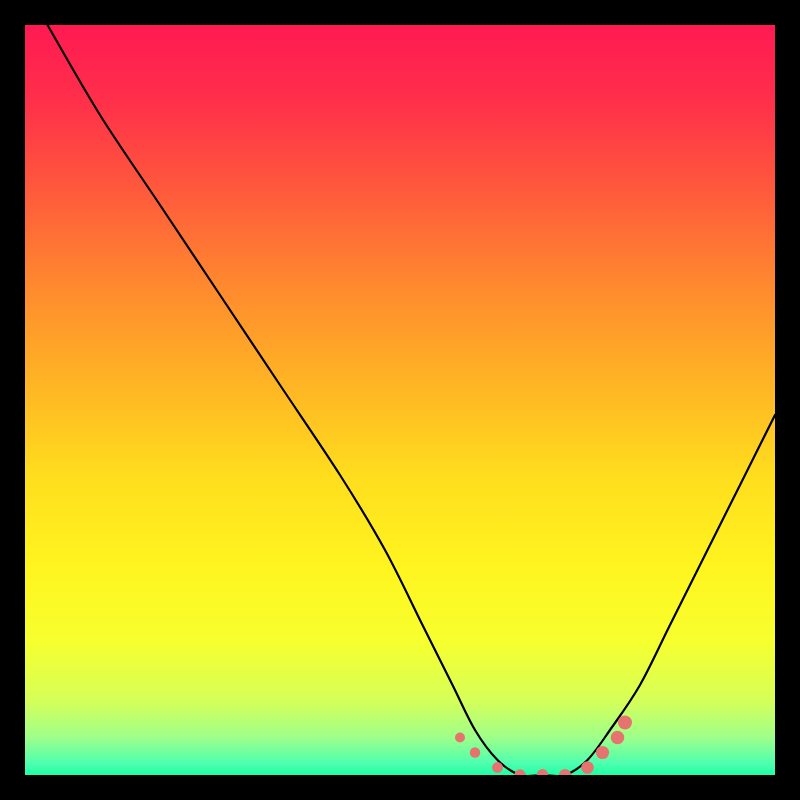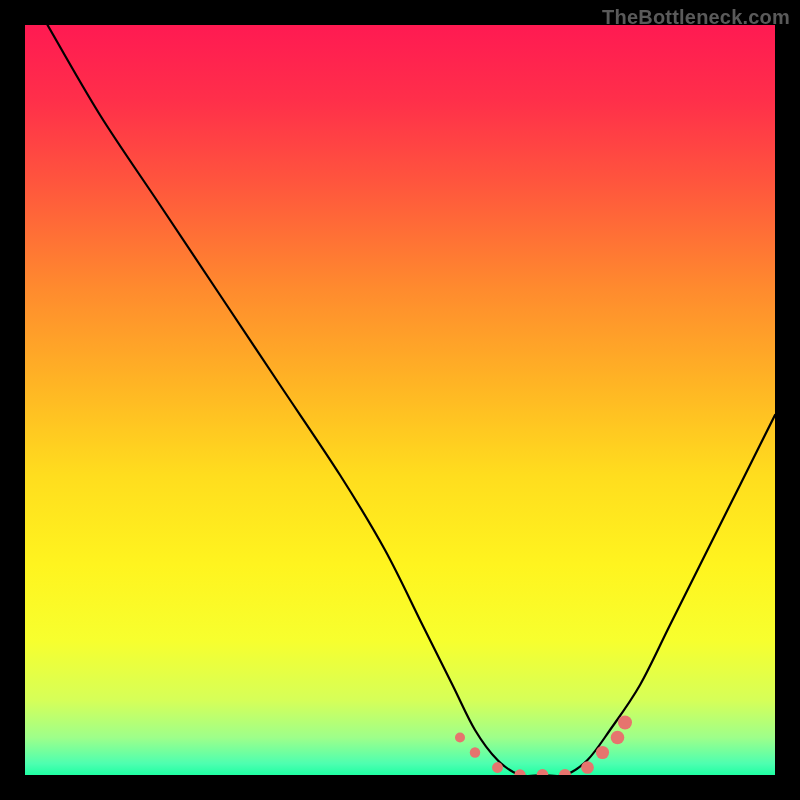"TheBottleneck.com" div.watermark { html: <div>TheBottleneck.com</div> -> none }
